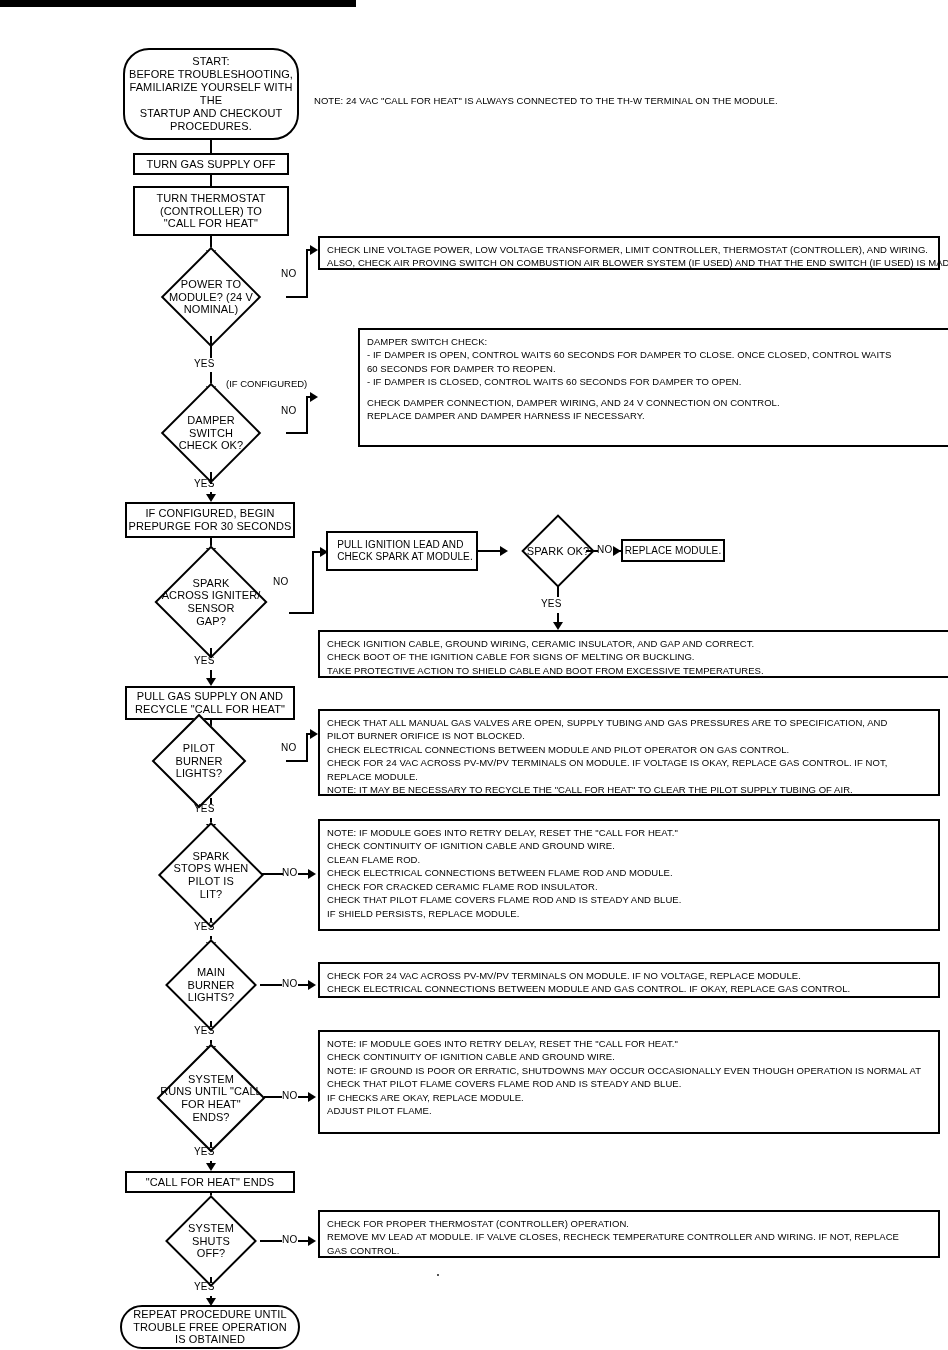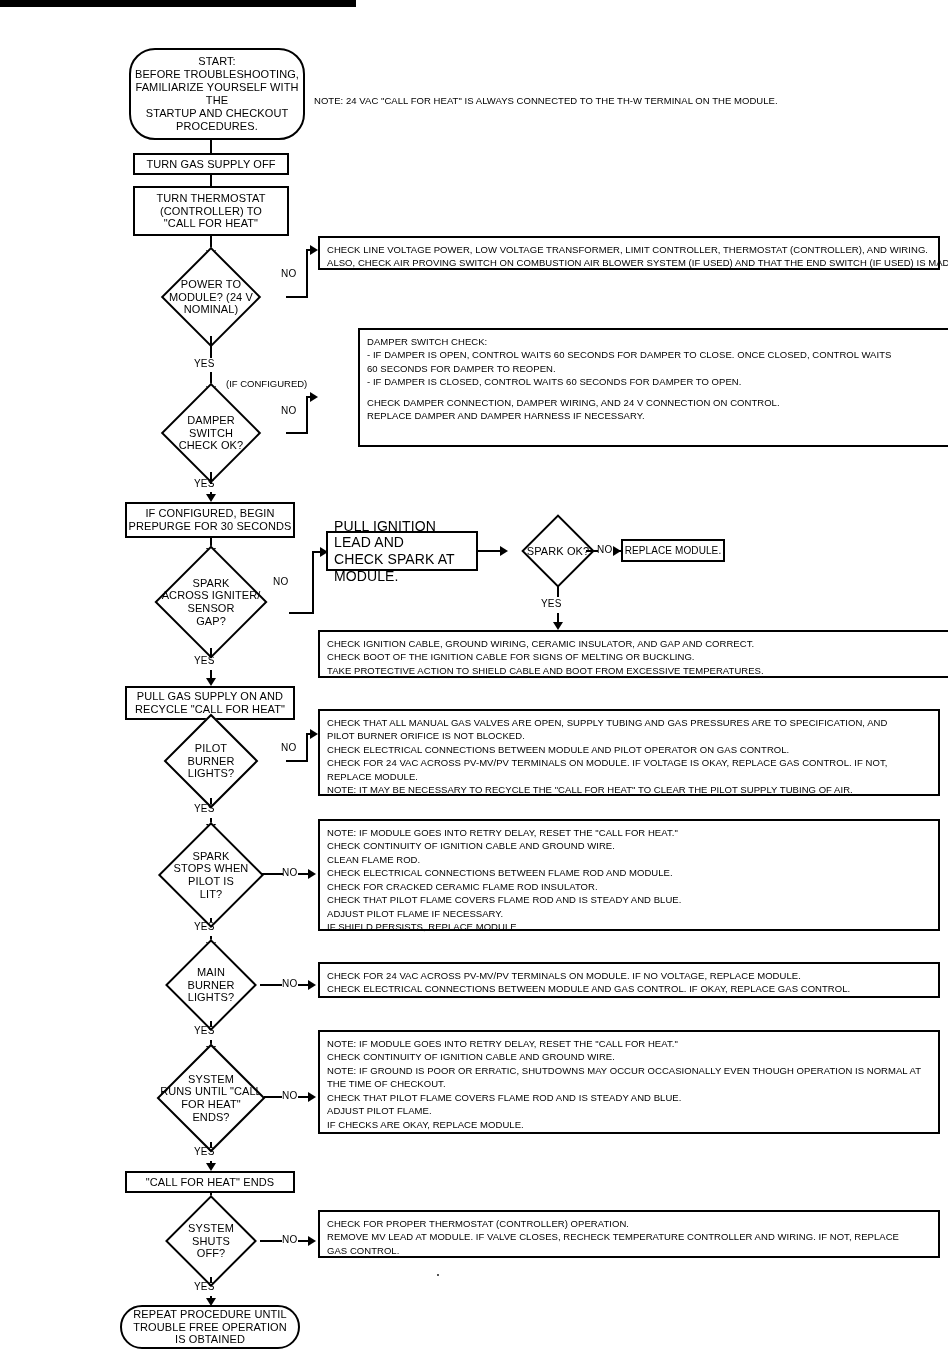"START:" div.node { left: 129px -> 123px }
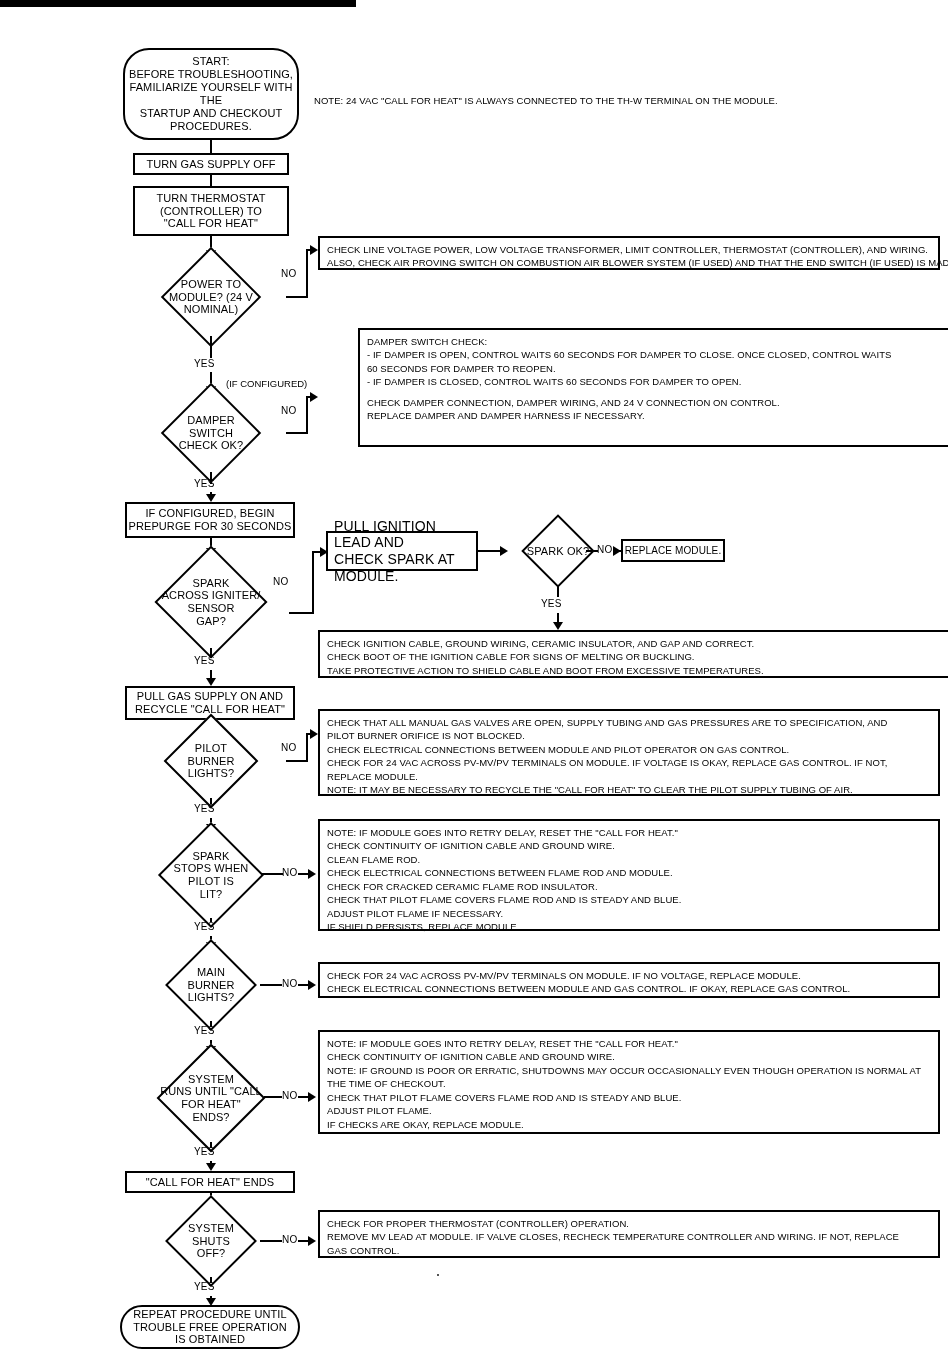"PULL IGNITION LEAD AND" div.node { font-size: 14px -> 10px }
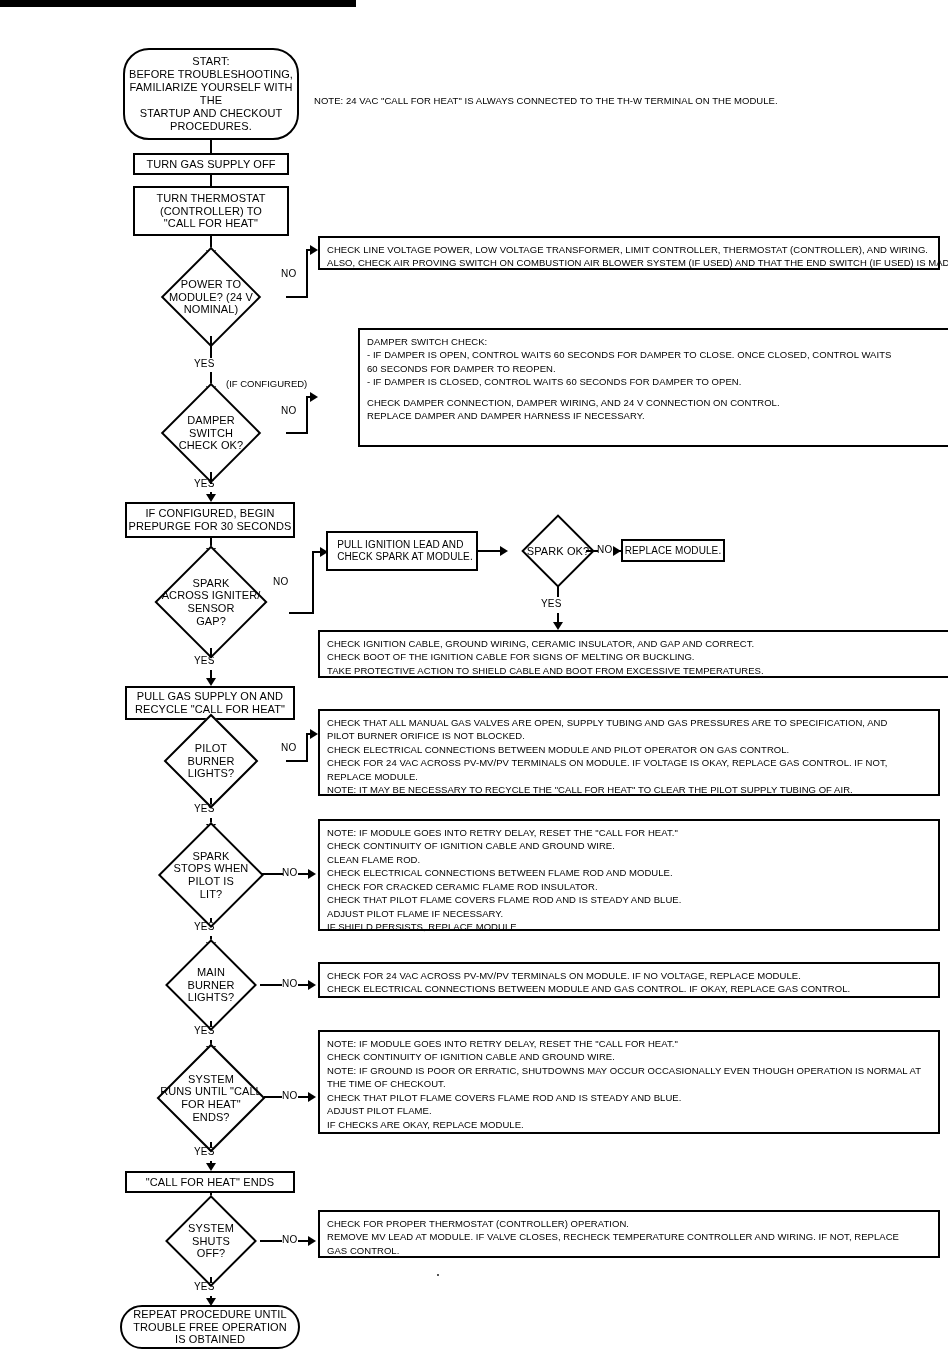"PILOT" div.decision { left: 136px -> 124px }
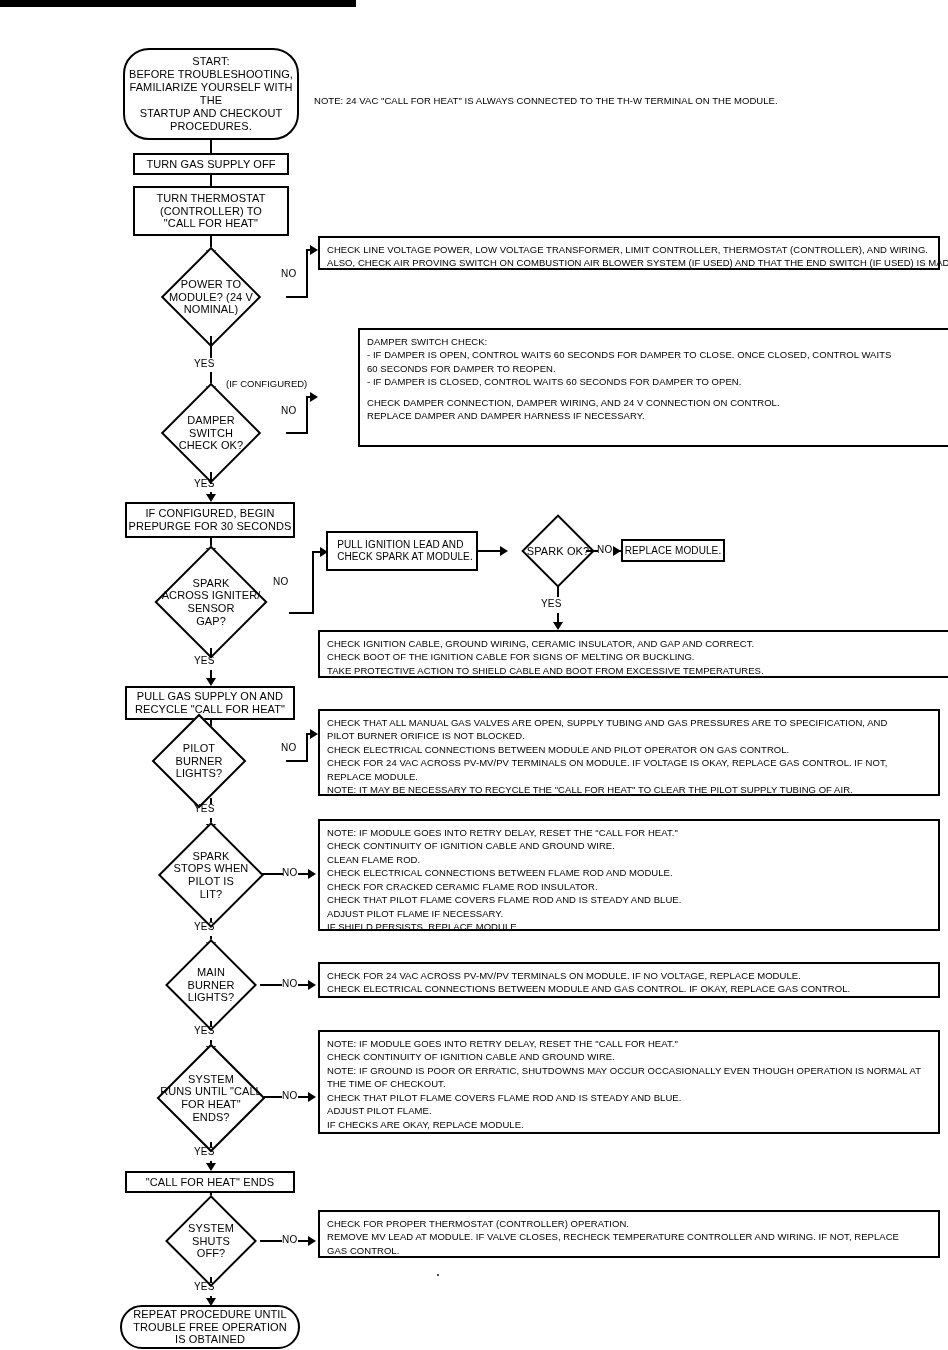"ADJUST PILOT FLAME IF NECESSARY." div { html: <div>ADJUST PILOT FLAME IF NECESSARY.</div> -> none }
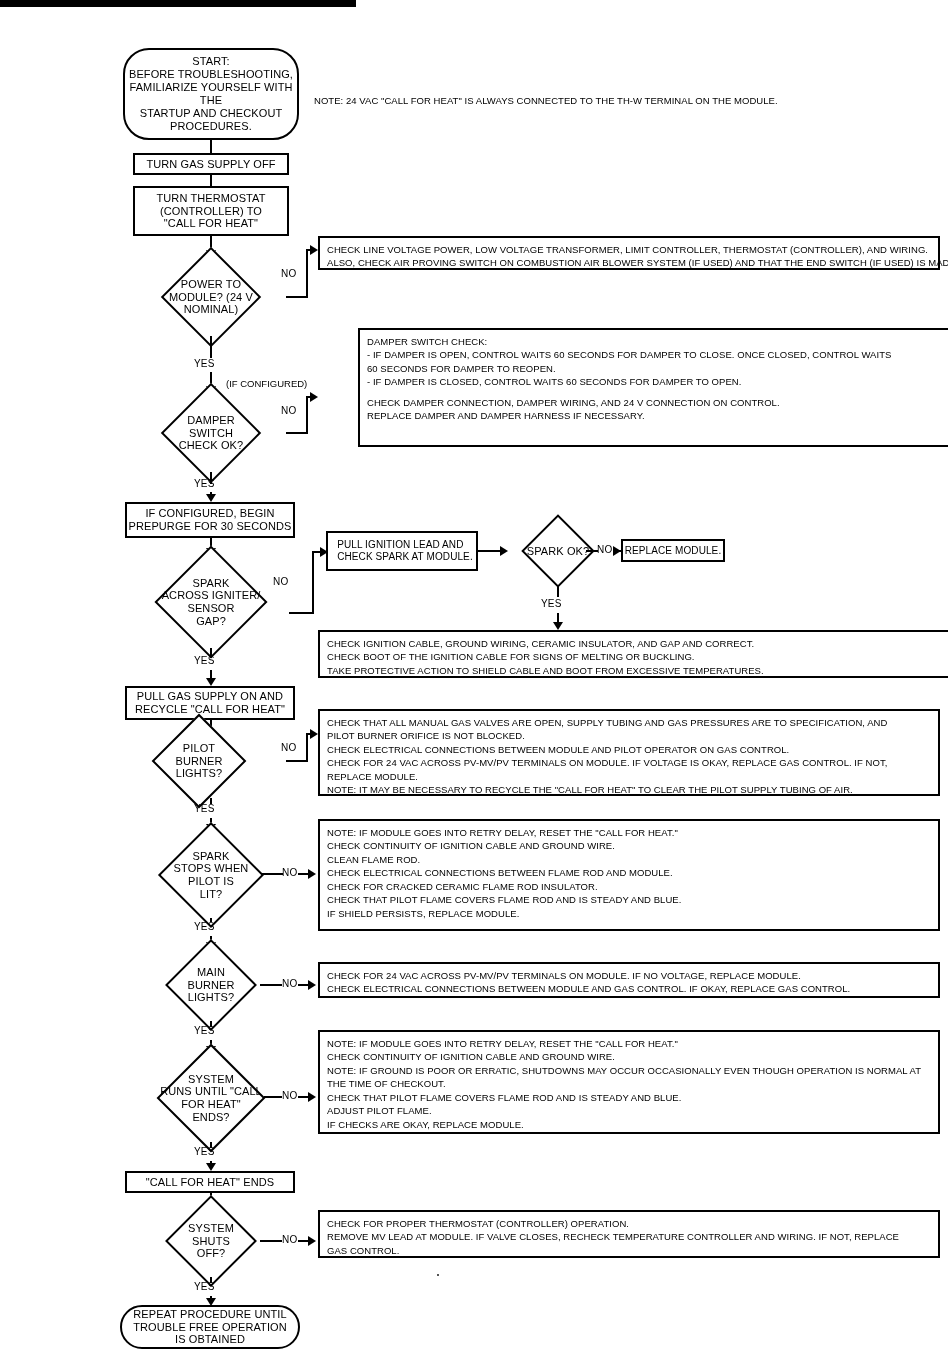"THE TIME OF CHECKOUT." div { html: <div>THE TIME OF CHECKOUT.</div> -> none }
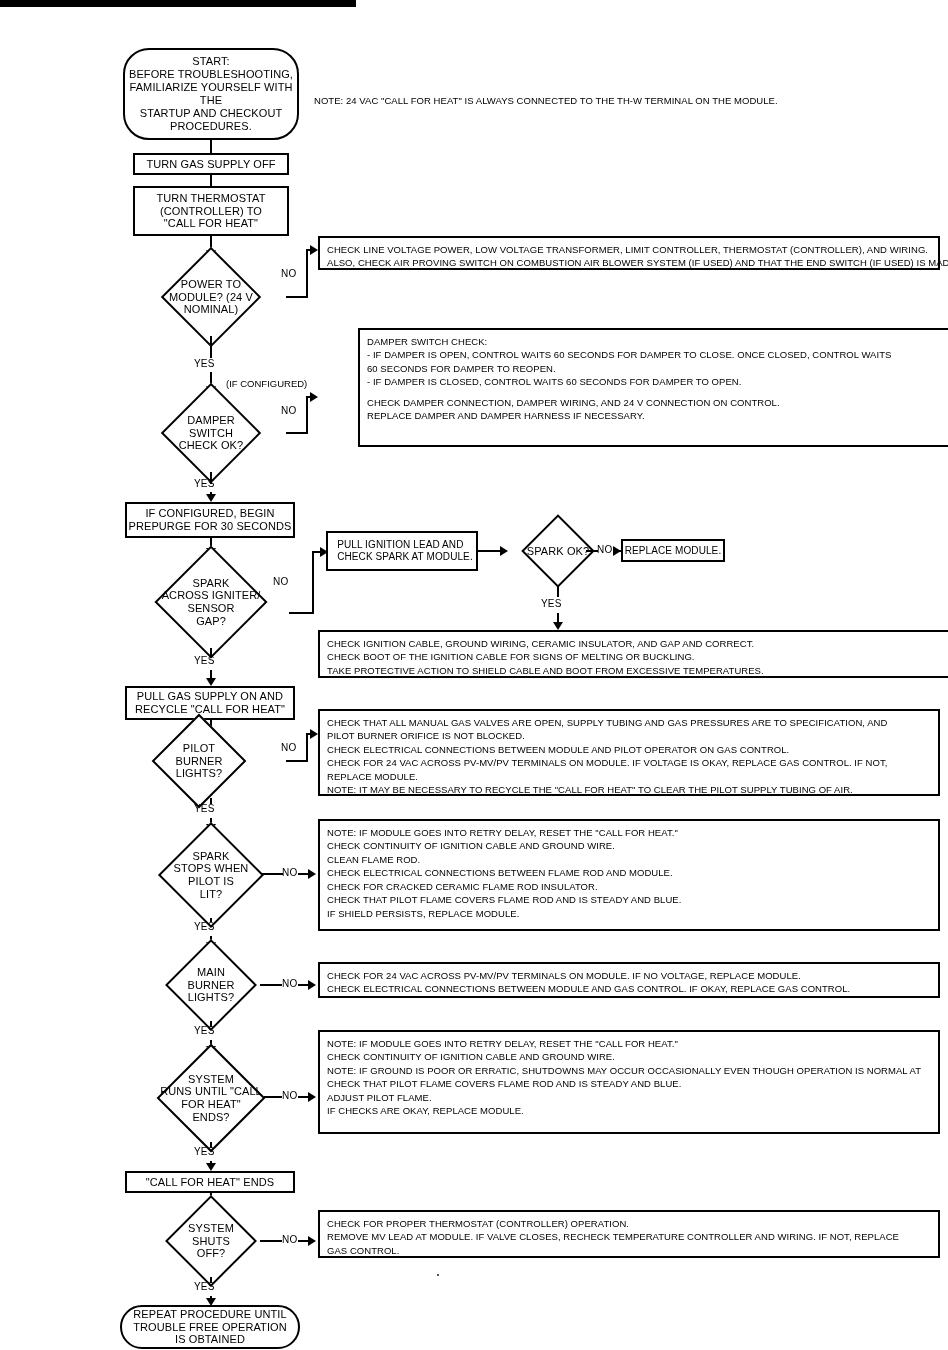"ADJUST PILOT FLAME." div { order: before "IF CHECKS ARE OKAY, REPLACE" -> after "IF CHECKS ARE OKAY, REPLACE" }
